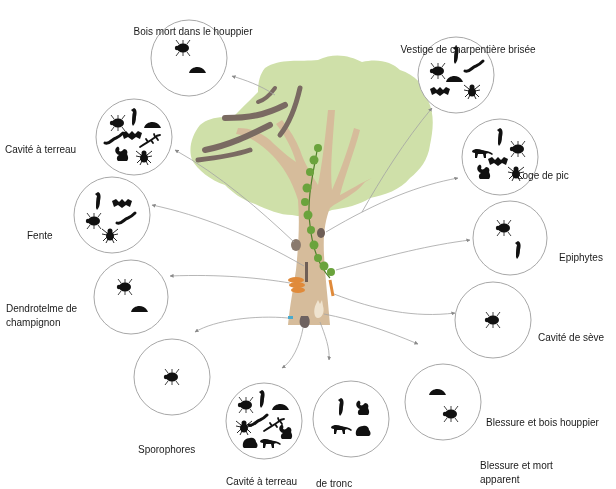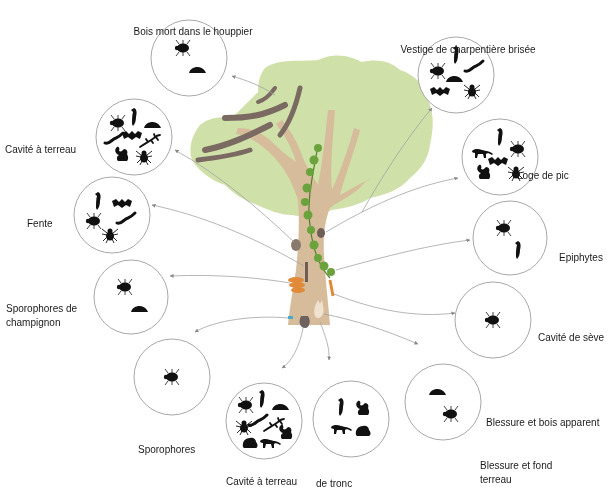"Fente" div.lbl { top: 198px -> 210px }
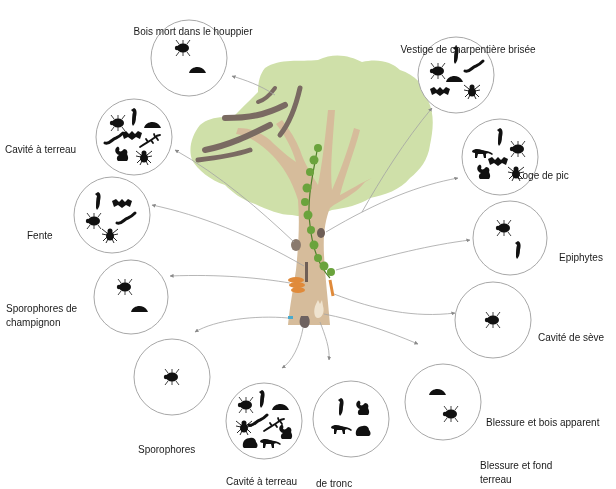"Sporophores de" div { text: Sporophores -> Dendrotelme }
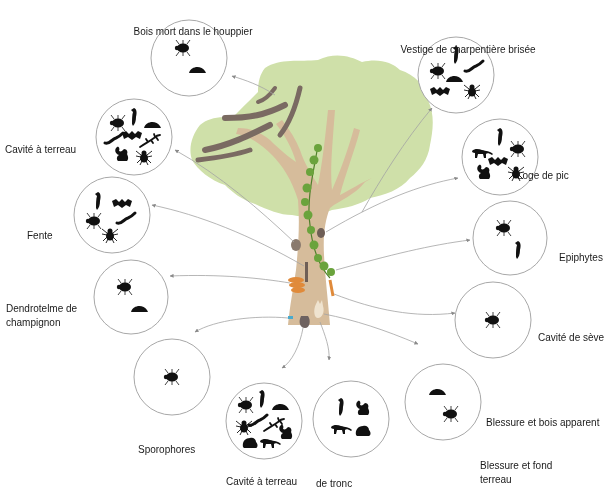"Blessure et bois apparent" div.lbl { text: apparent -> houppier }
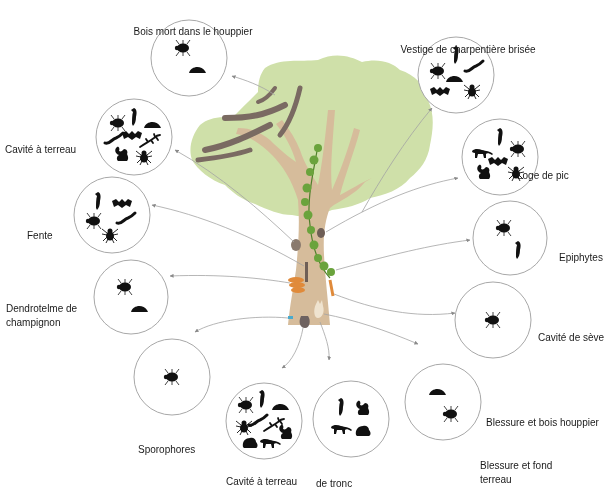"Blessure et fond" div { text: fond -> mort }
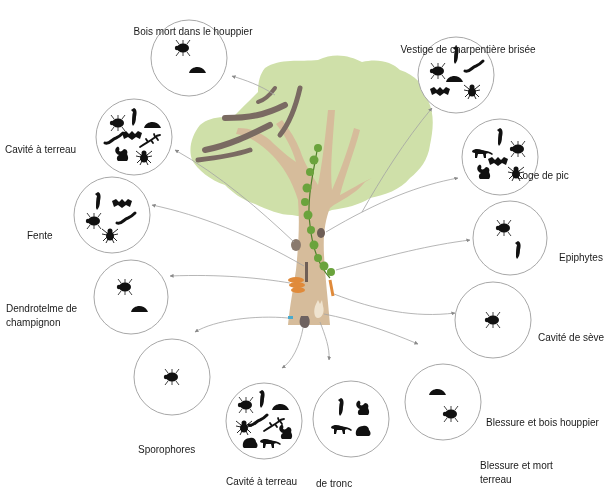"terreau" div { text: terreau -> apparent }
